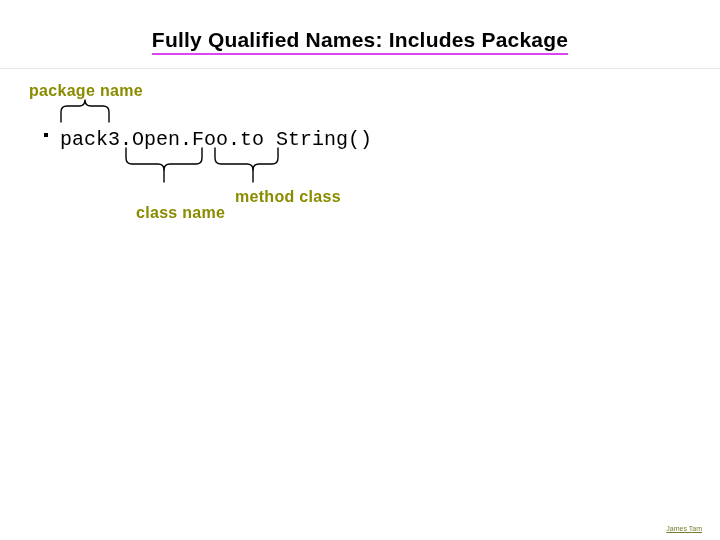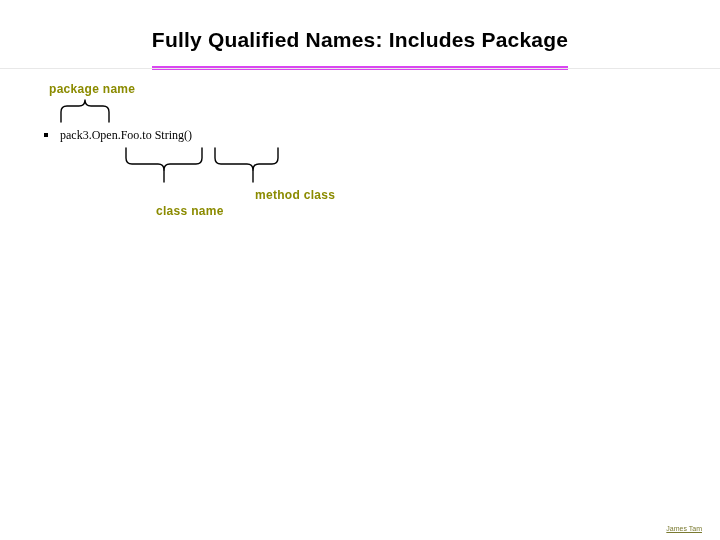"Fully Qualified Names: Includes Package" .title span { border-bottom: 4px solid #d946ef -> 2px solid #d946ef; padding-bottom: 15px -> 2px }
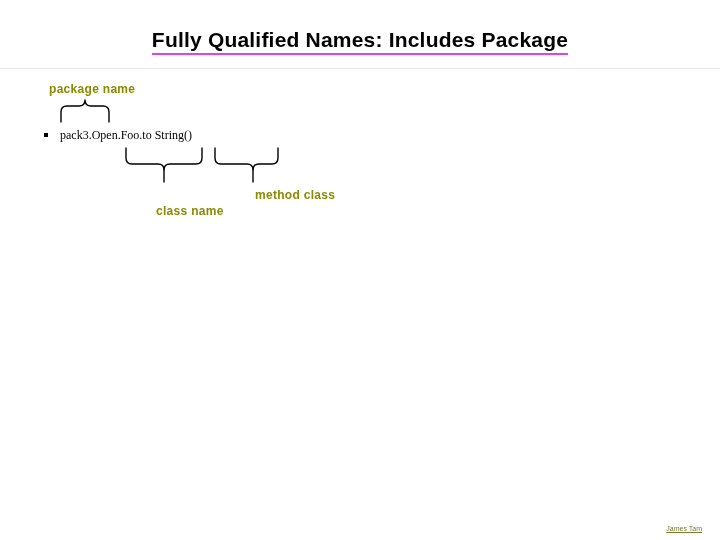"package name" .label-olive { font-size: 12px -> 16px; margin-left: 20px -> none }
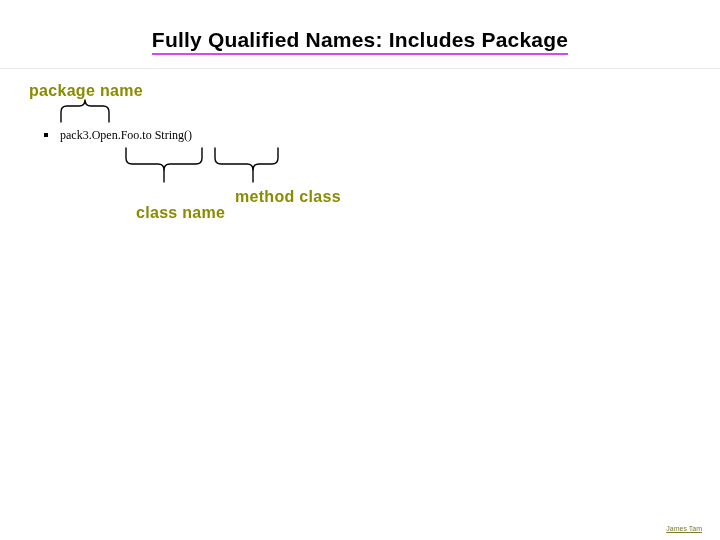"pack3.Open.Foo.to String()" .code-line { font-family: Liberation Serif, serif -> Liberation Mono, monospace; font-size: 12px -> 20px }
